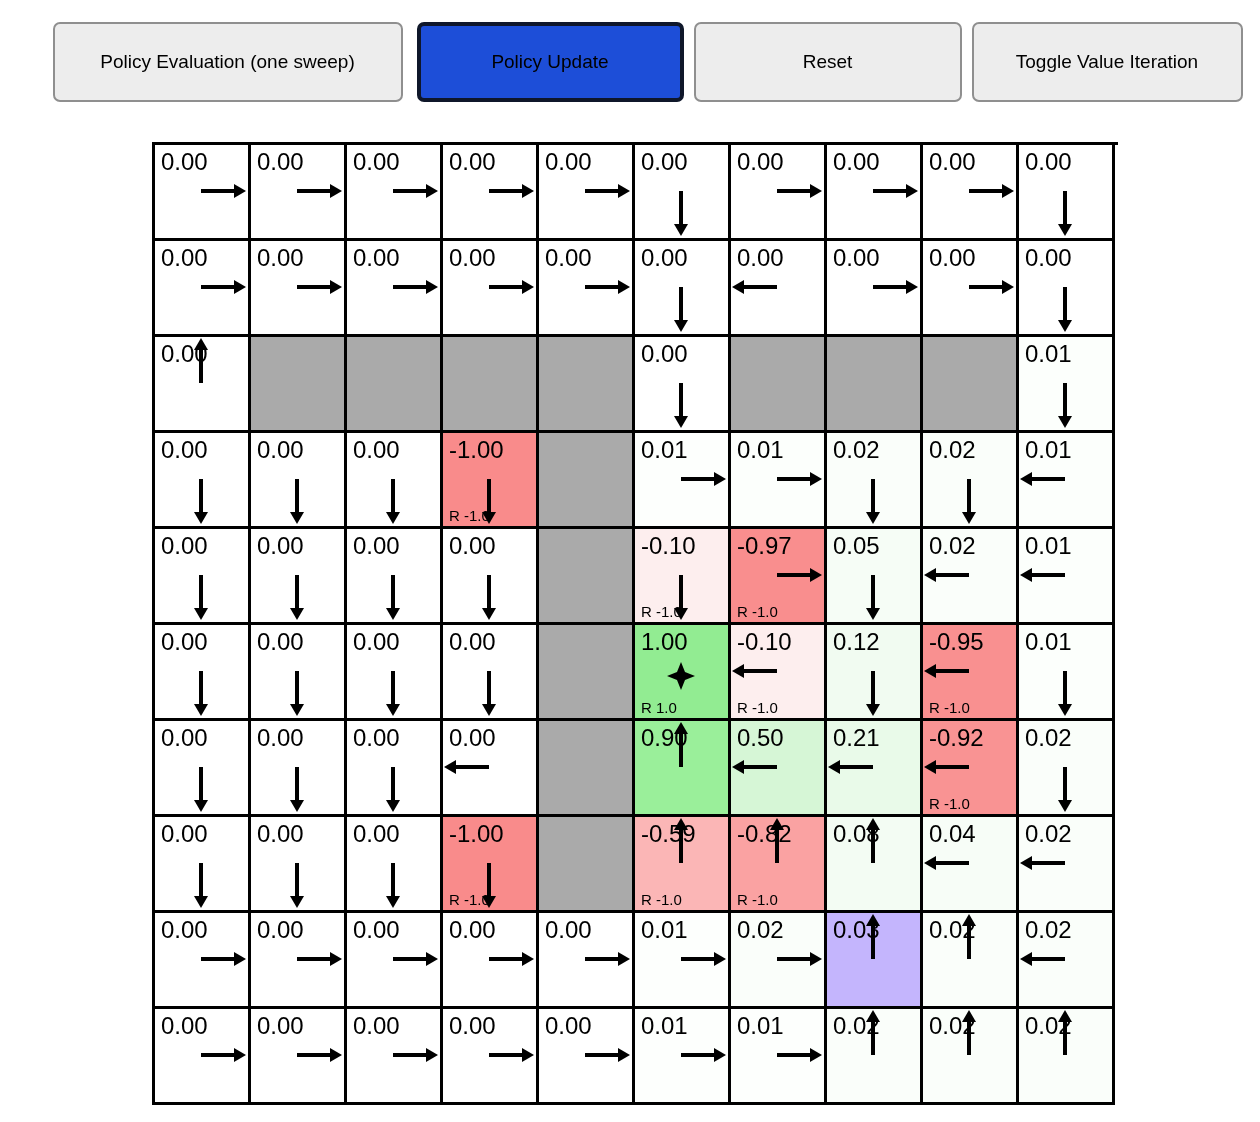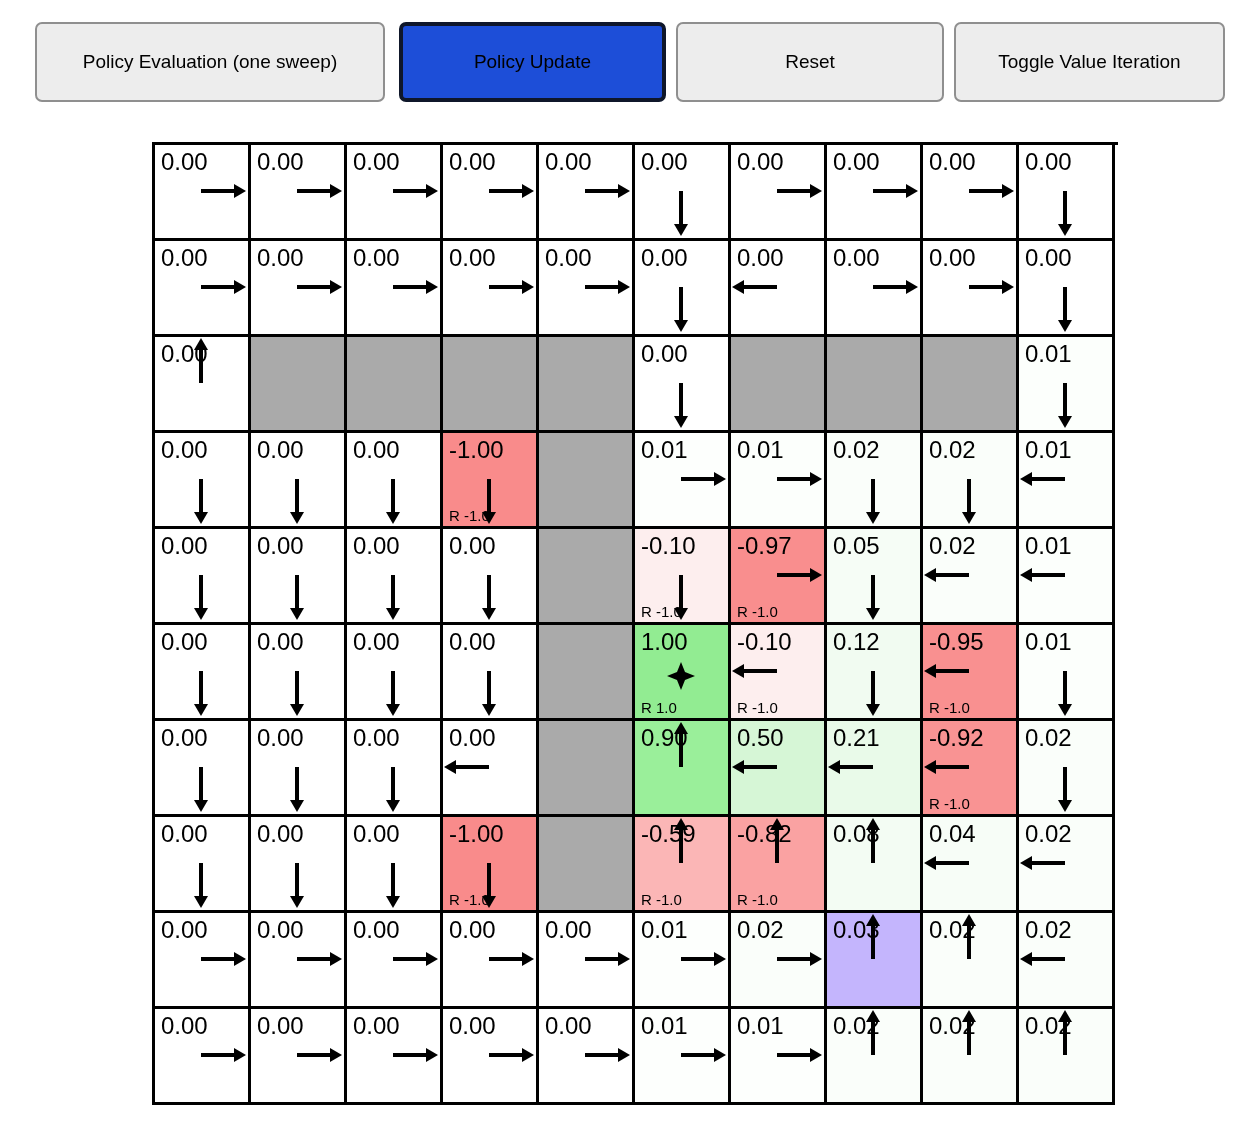"Policy Evaluation (one sweep)" .toolbar { justify-content: none -> center }
